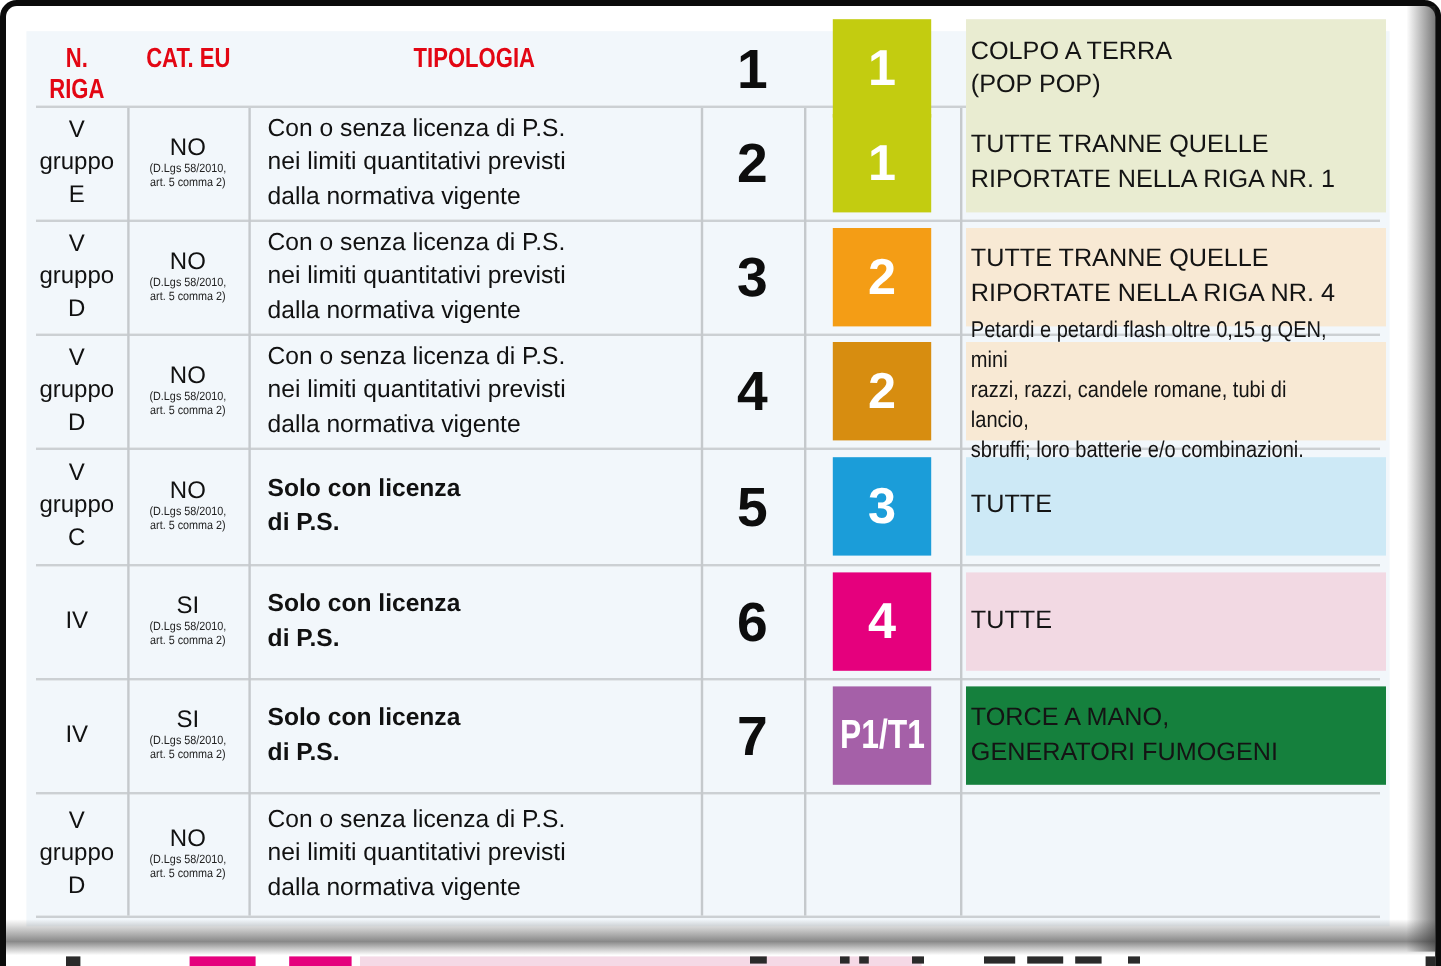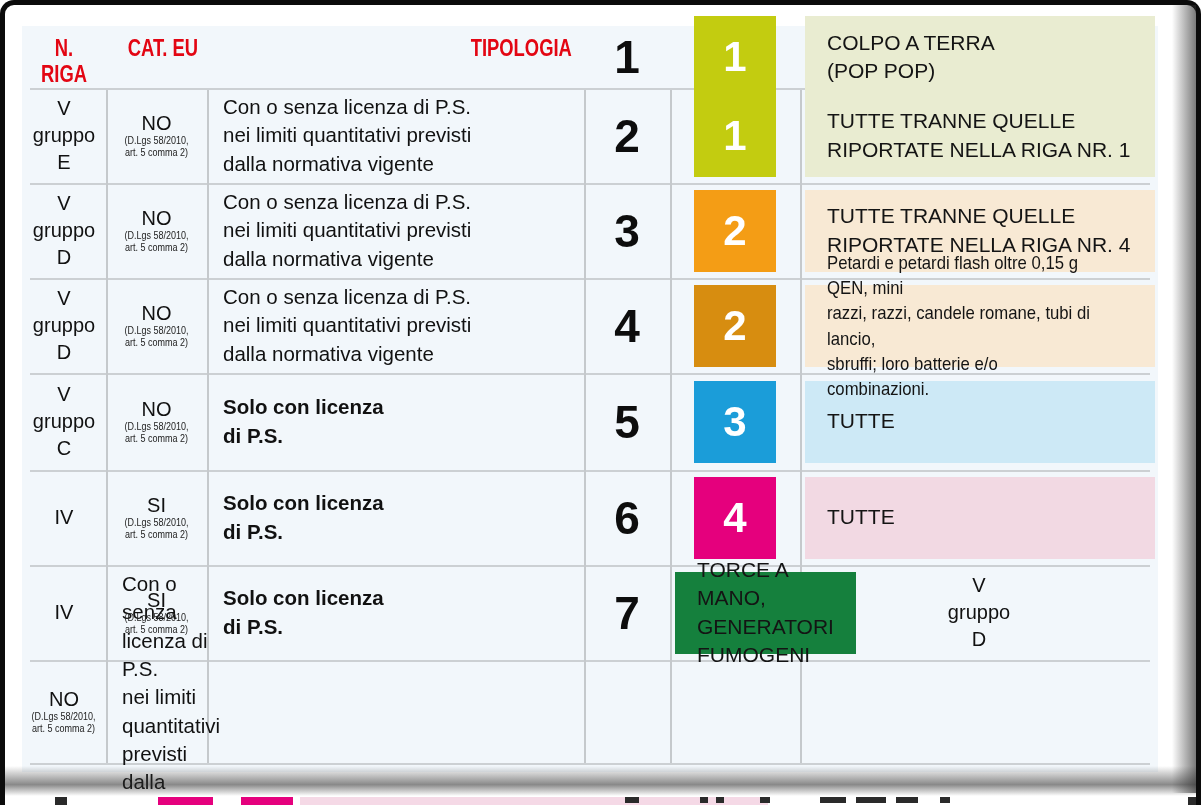"N. RIGA" .hcell { justify-content: flex-end -> center }
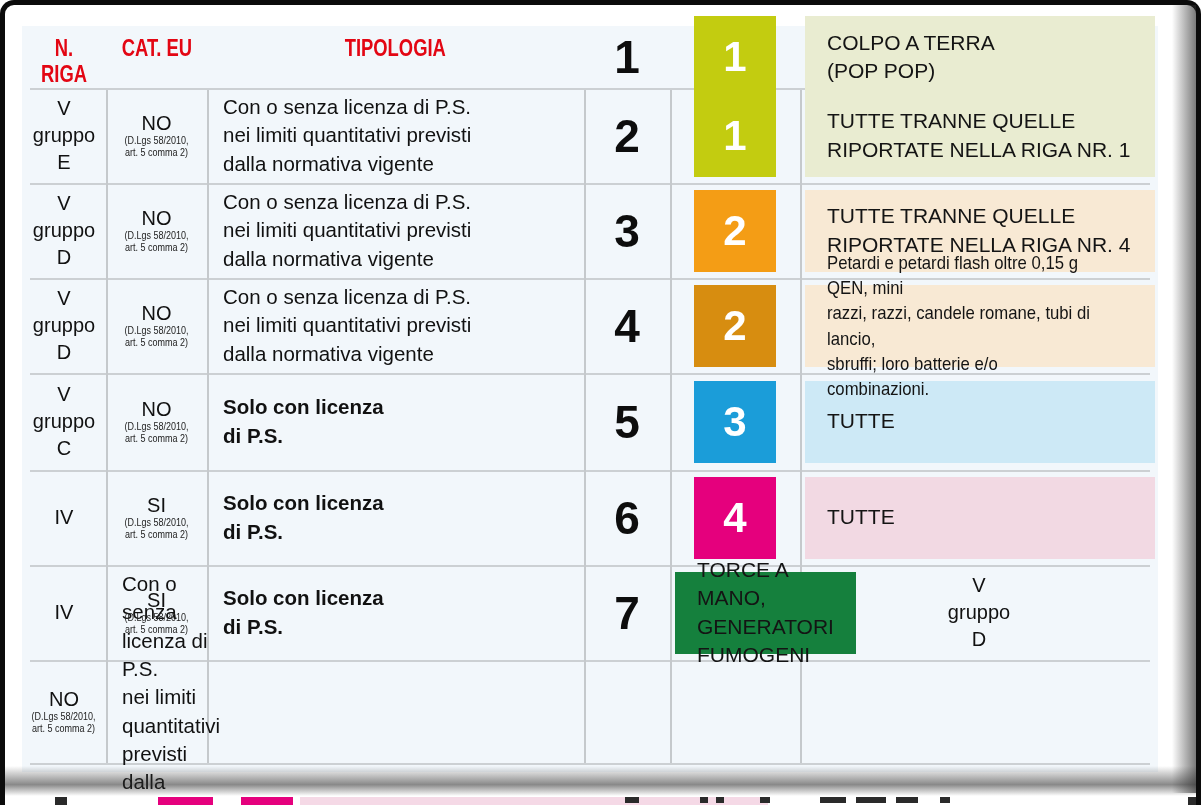"COLPO A TERRA" .tipbox { padding: 0 22px -> 0 4px }
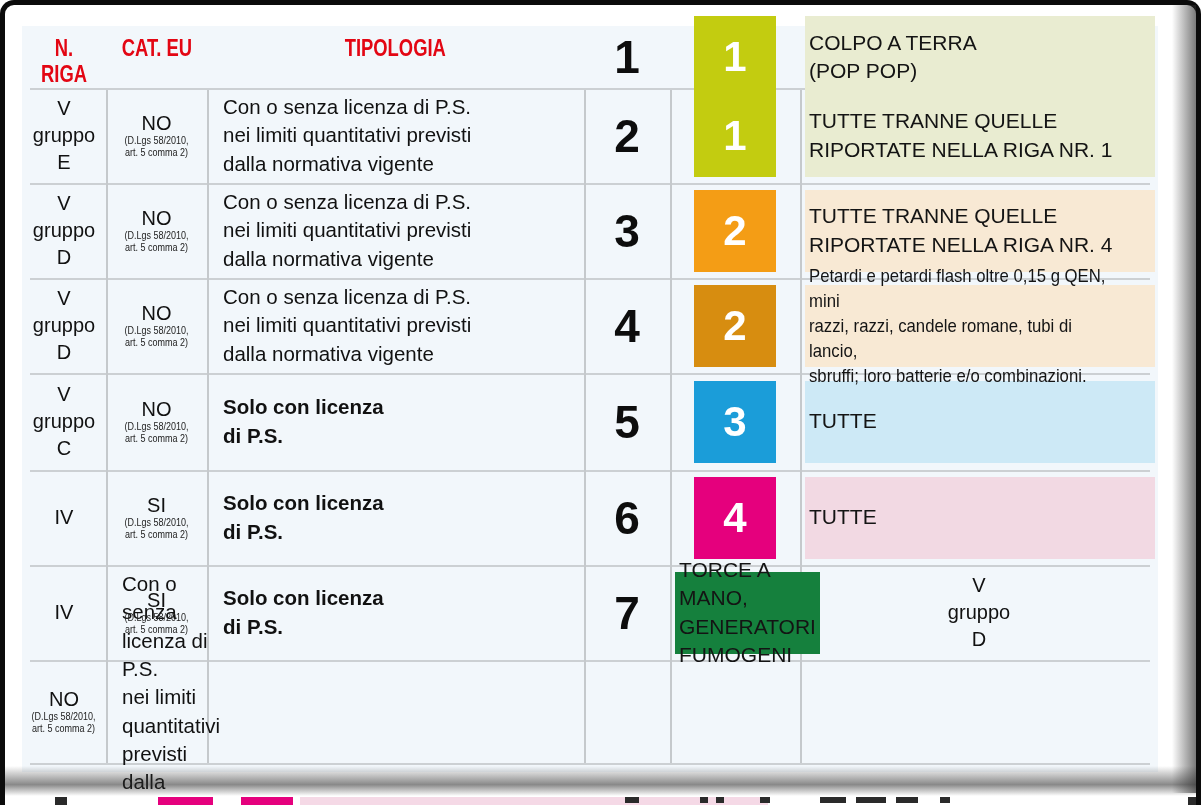"P1/T1" div.cell { html: none -> <div> <div> <span>P1/T1</span> </div> </div> }
